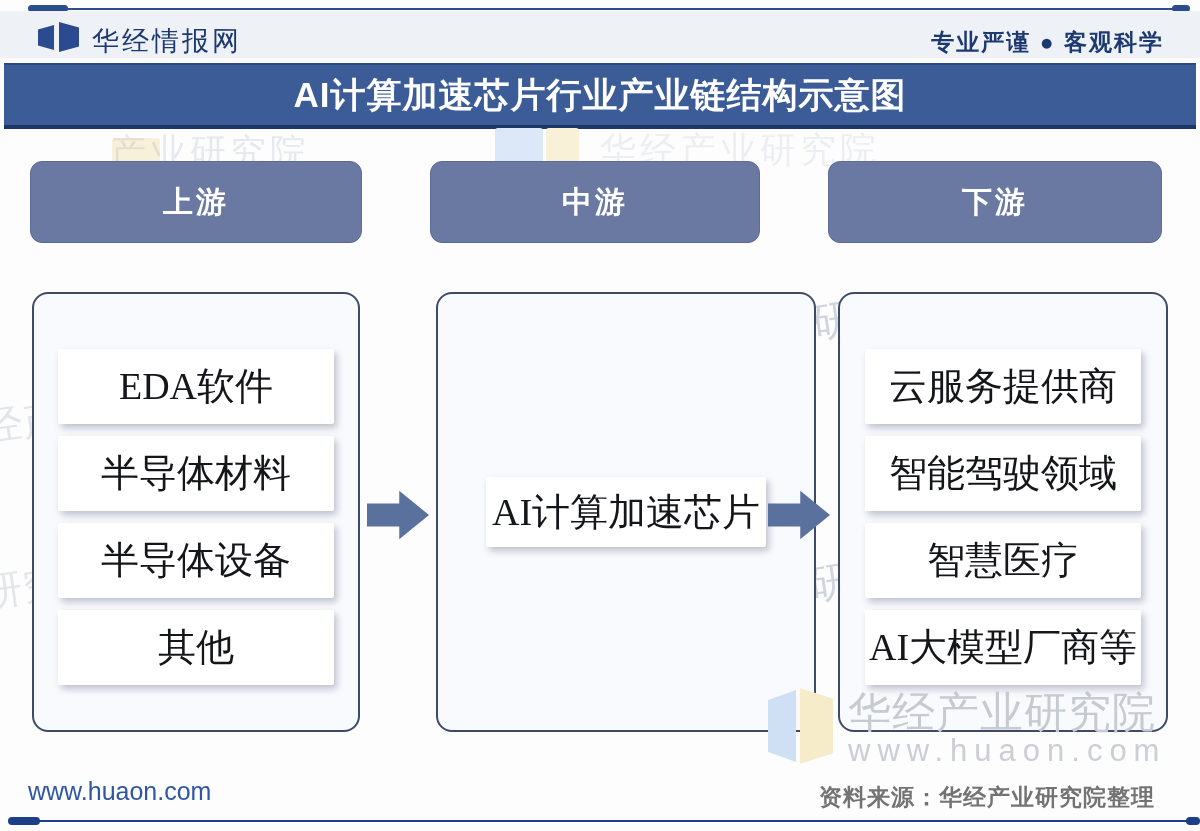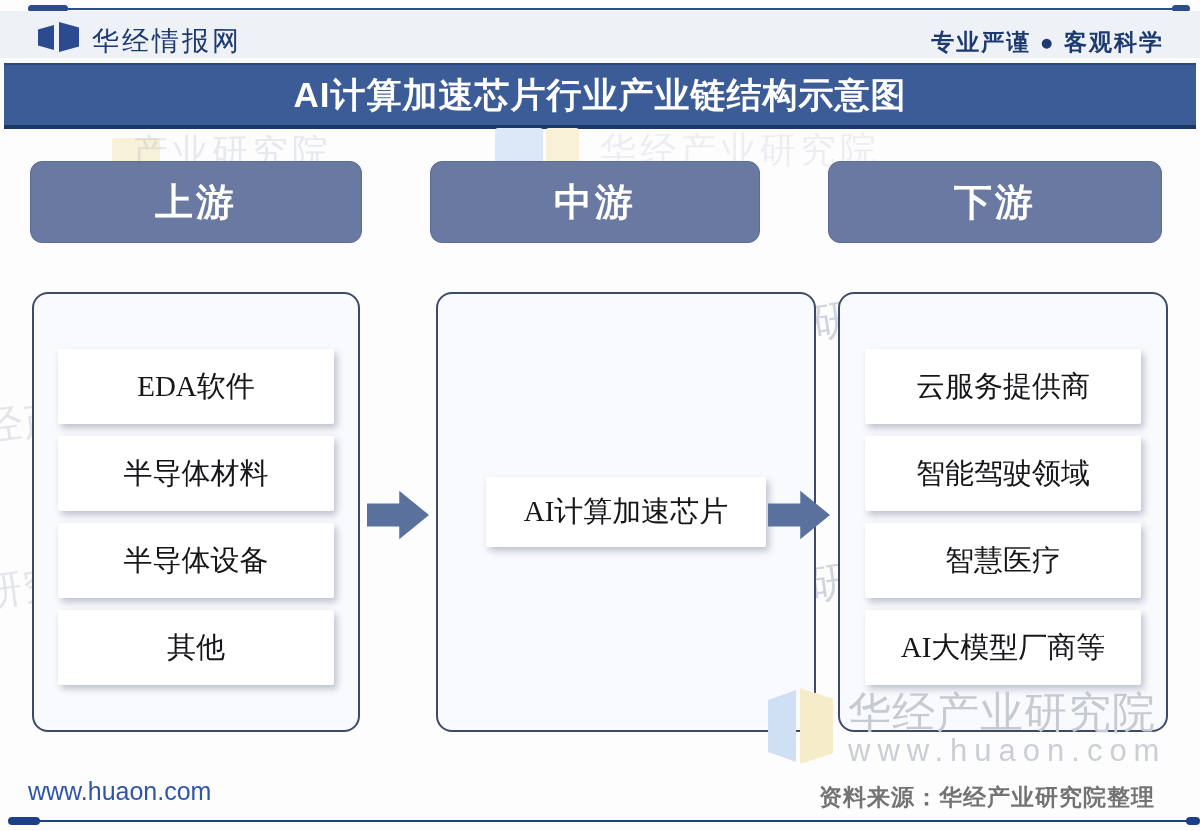"产业研究院" div.wm-under { left: 132px -> 110px }
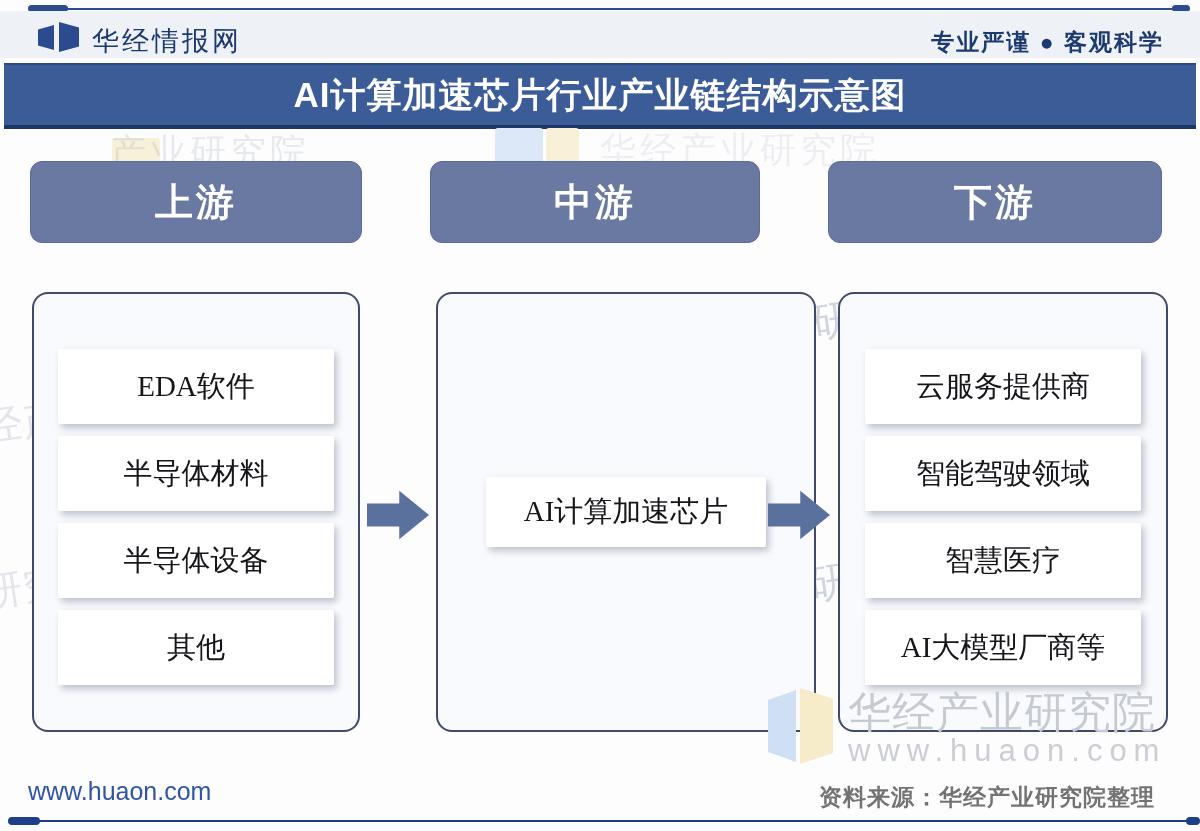"上游" .stage-header { font-size: 38px -> 30px }
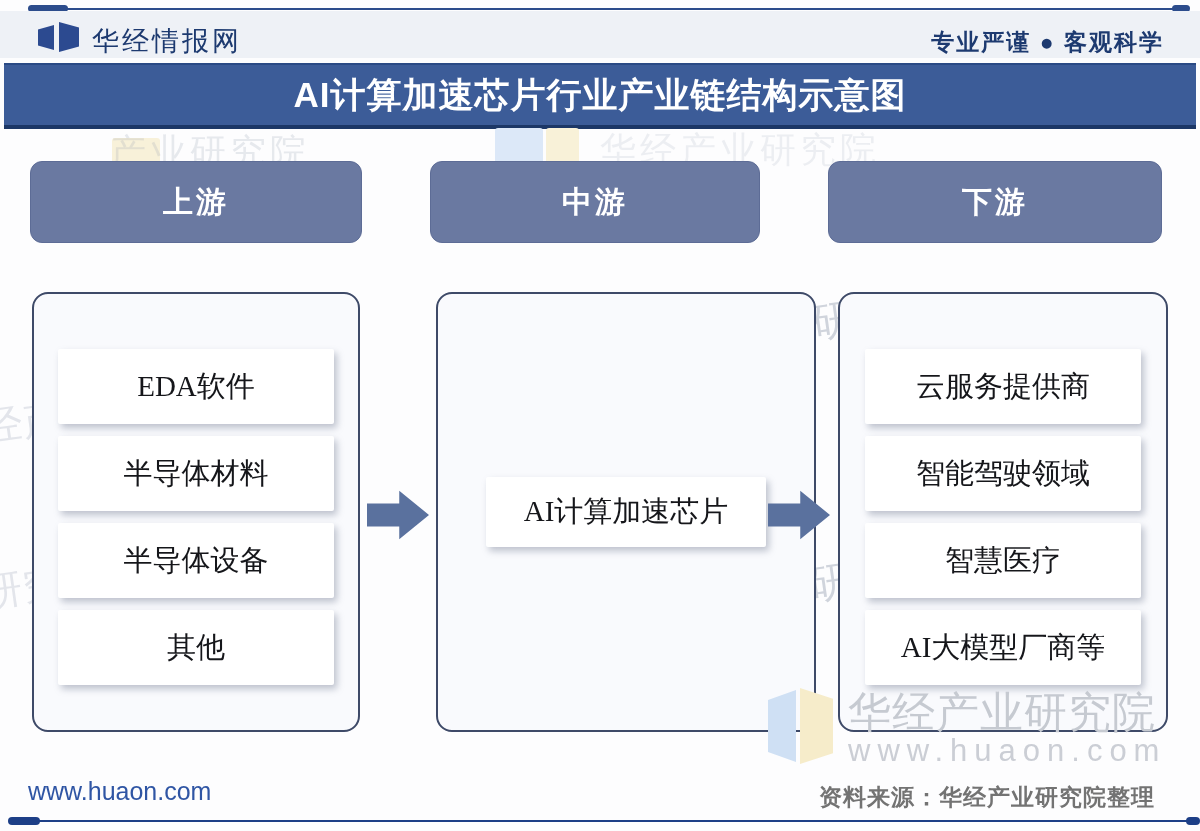"EDA软件" .item-box { font-size: 29px -> 38px }
